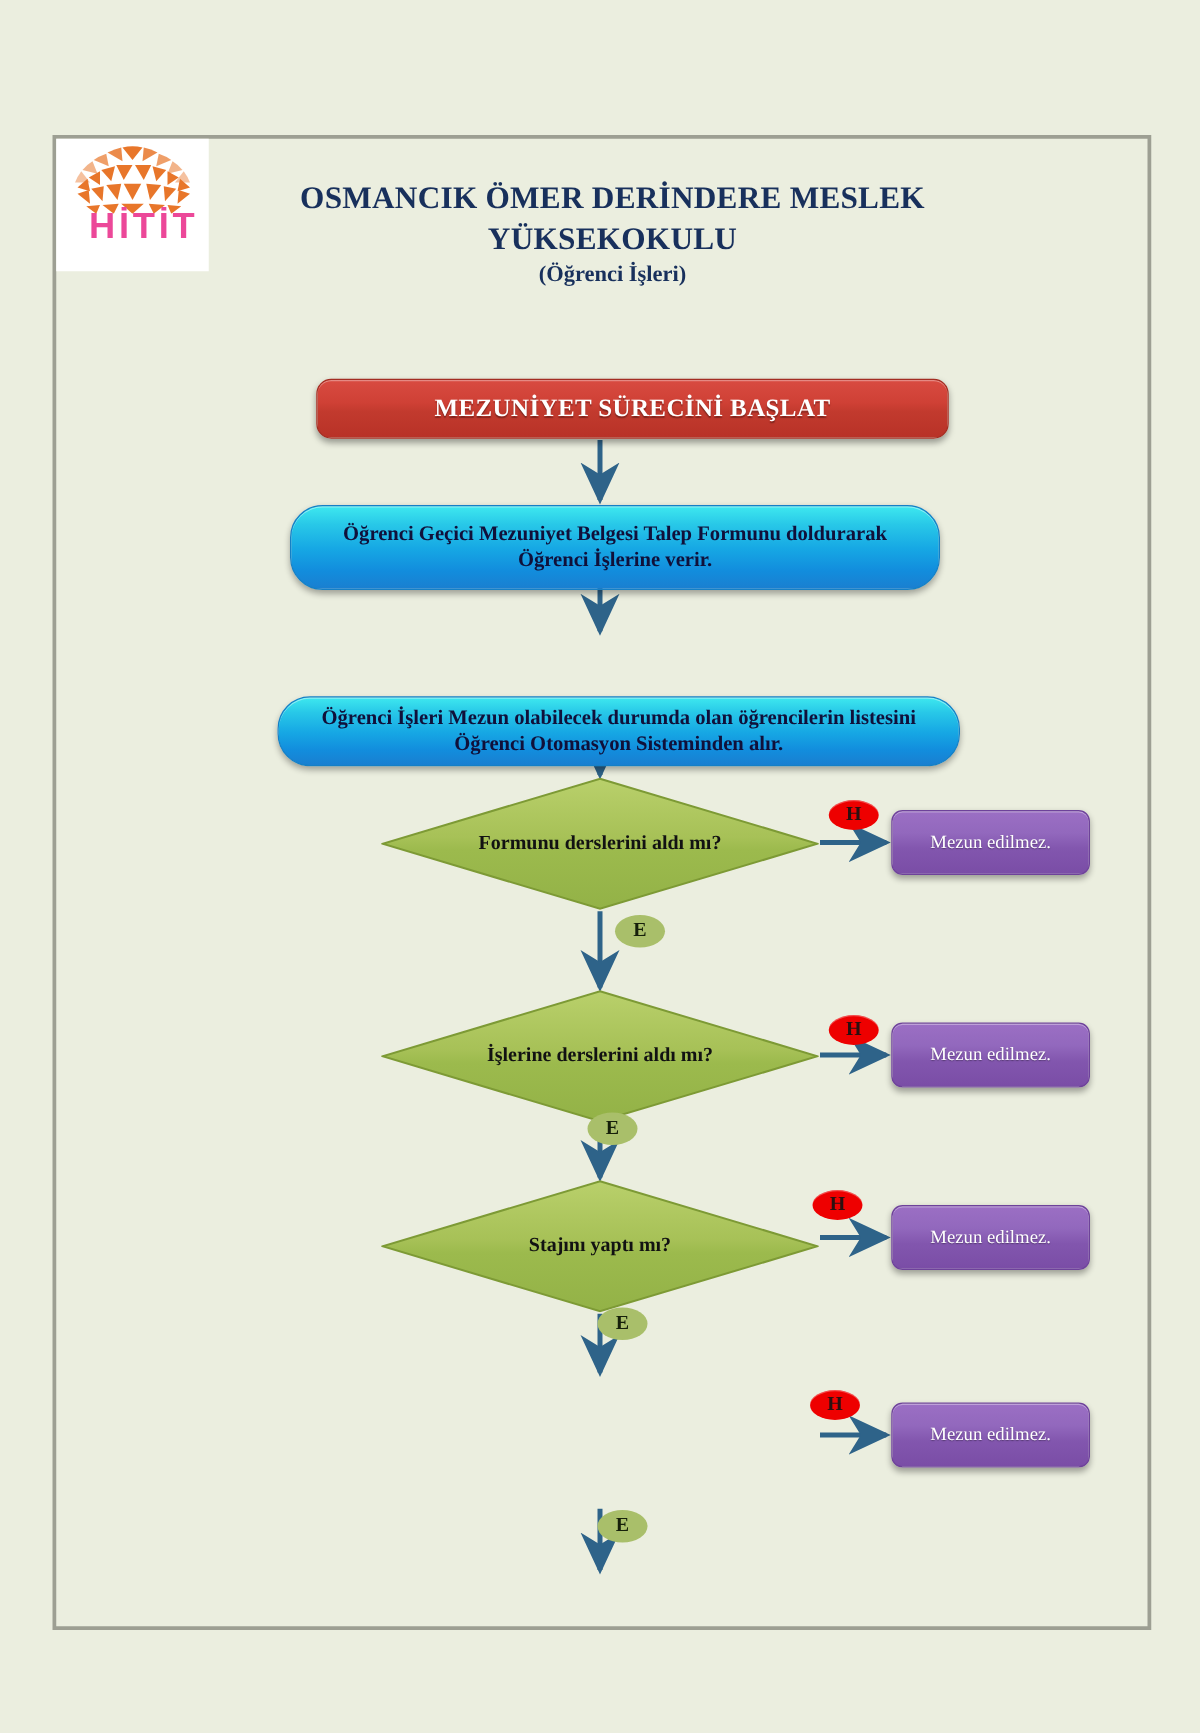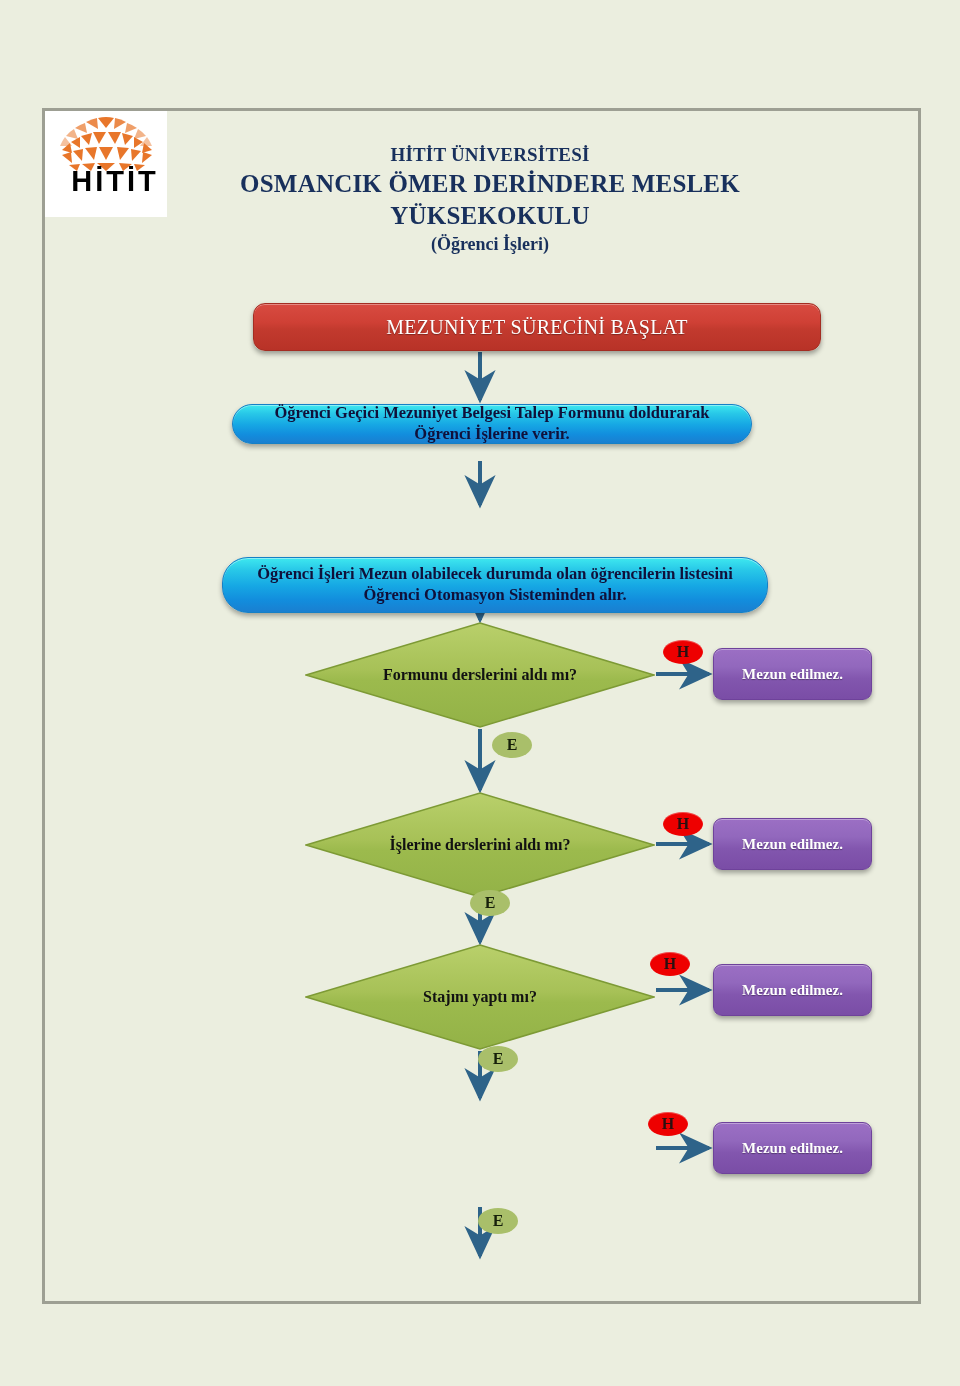"HİTİT ÜNİVERSİTESİ" div.l1 { html: <div>HİTİT ÜNİVERSİTESİ</div> -> none }
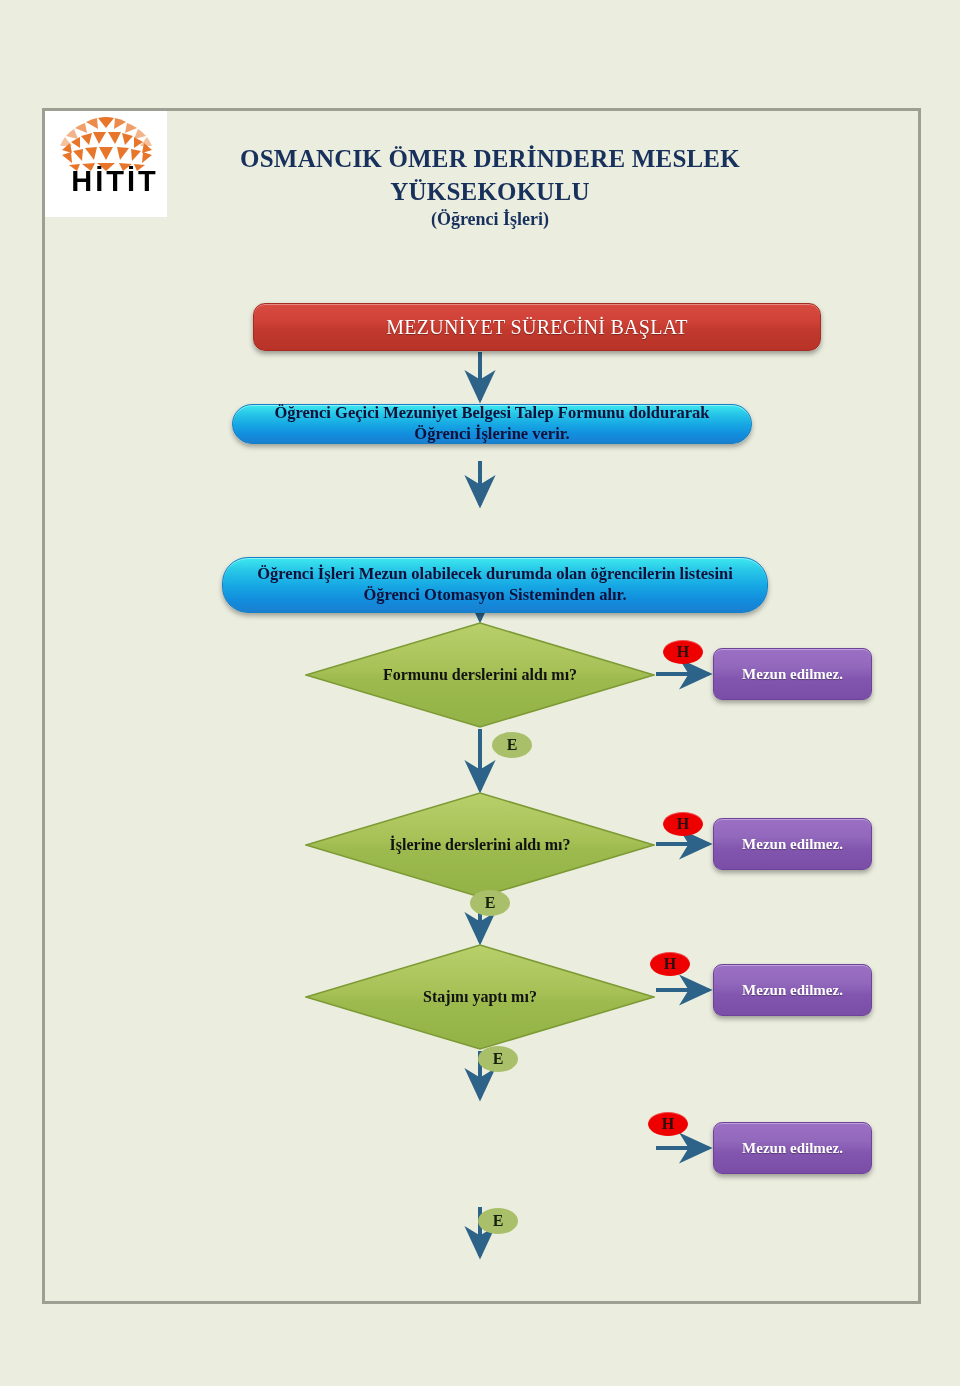"HİTİT" .logo-hitit { color: #000000 -> #ec4899 }
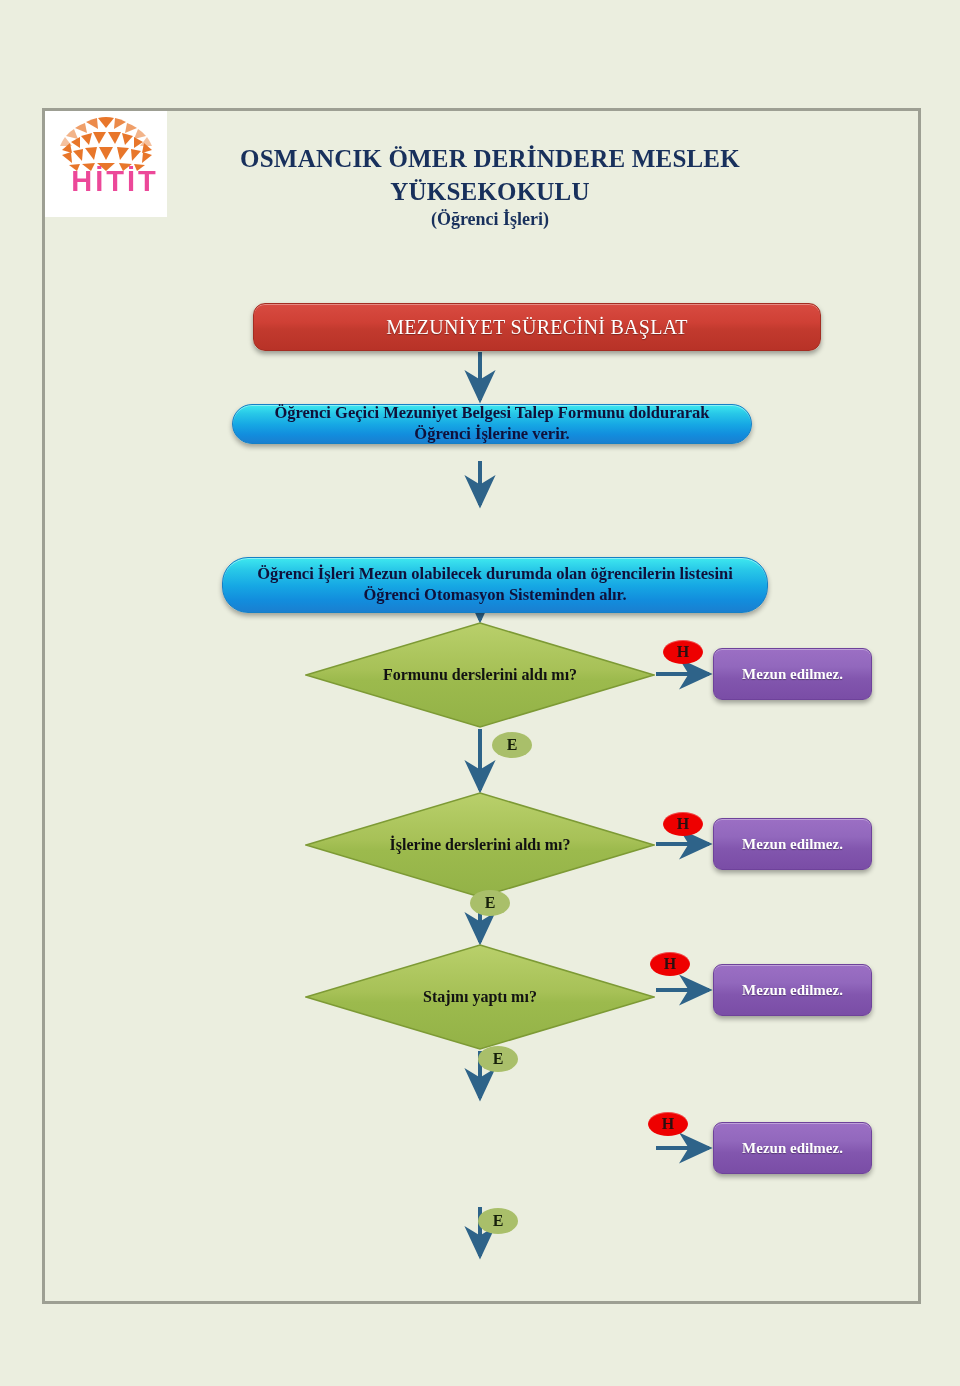"MEZUNİYET SÜRECİNİ BAŞLAT" .start-box { font-weight: normal -> bold; width: 568px -> 506px }
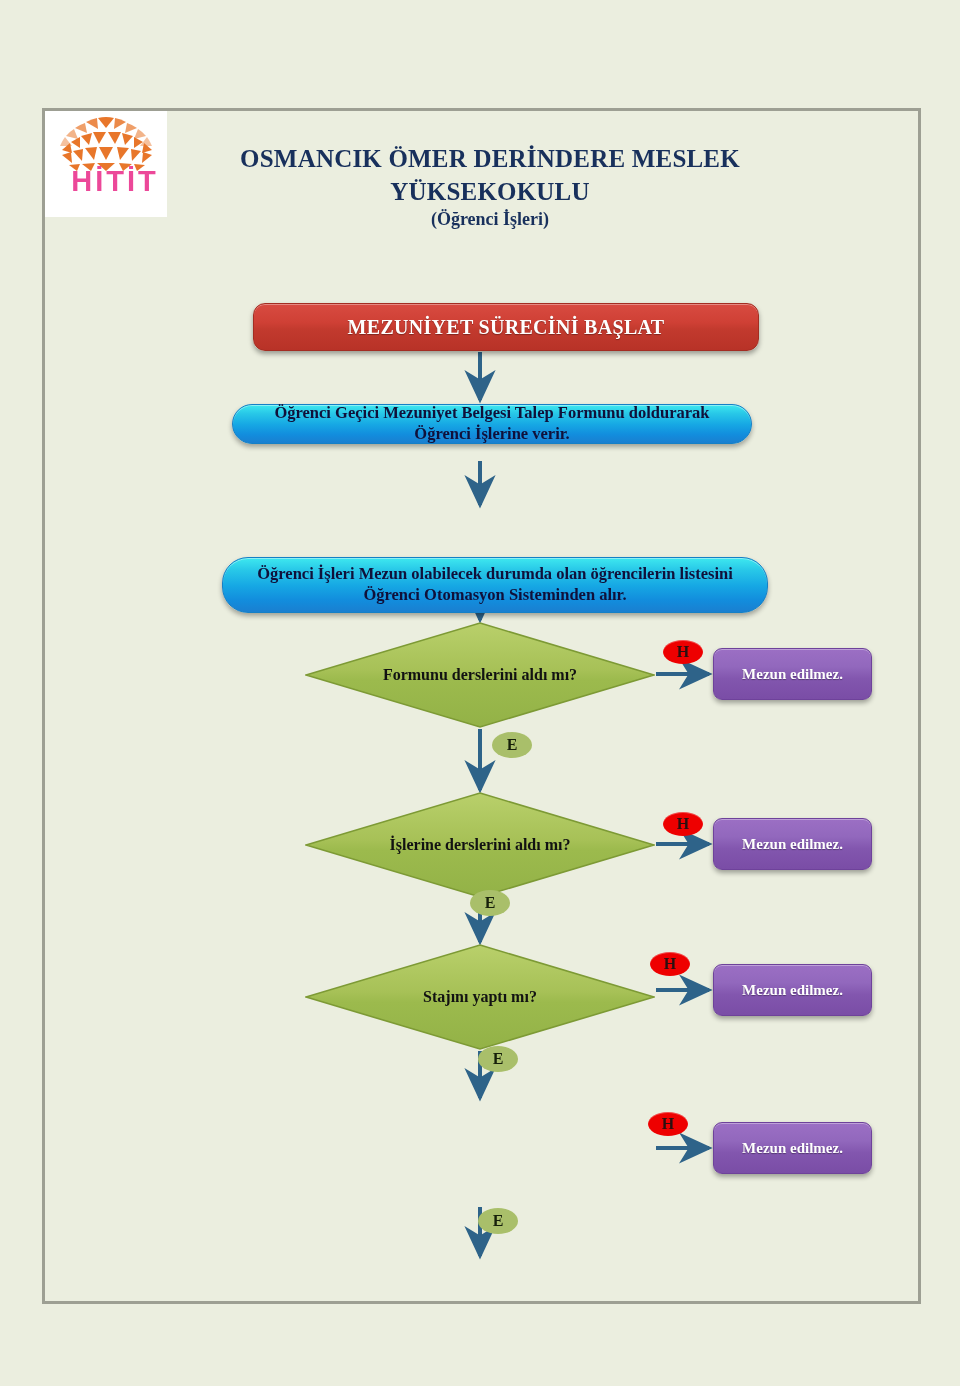"Öğrenci Geçici Mezuniyet Belgesi Talep" .proc-1 { height: 40px -> 68px }
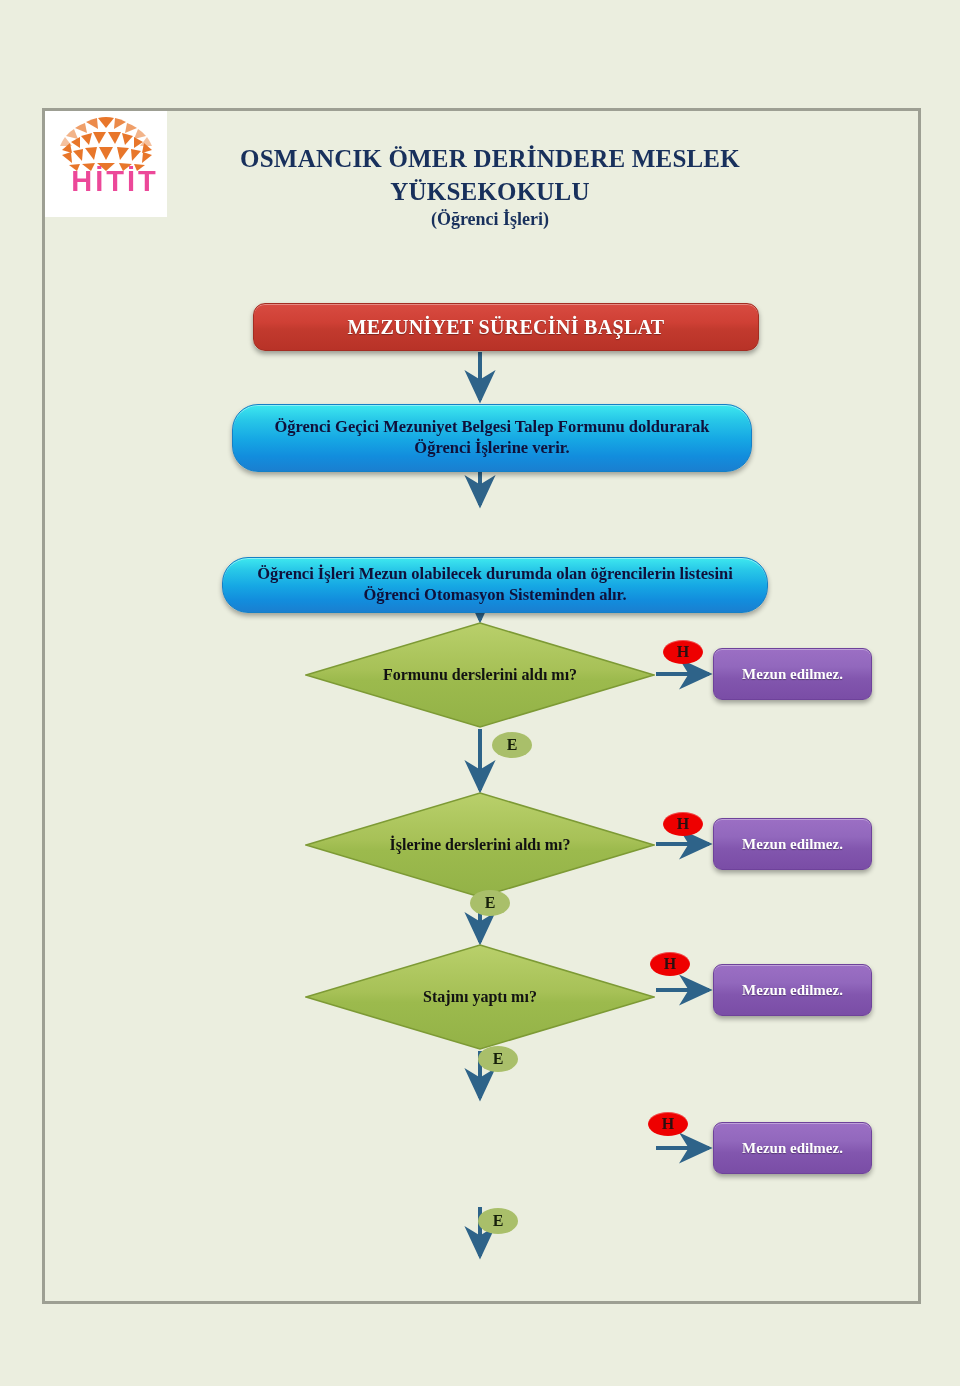"Mezun edilmez." .end-box { font-weight: bold -> normal }
